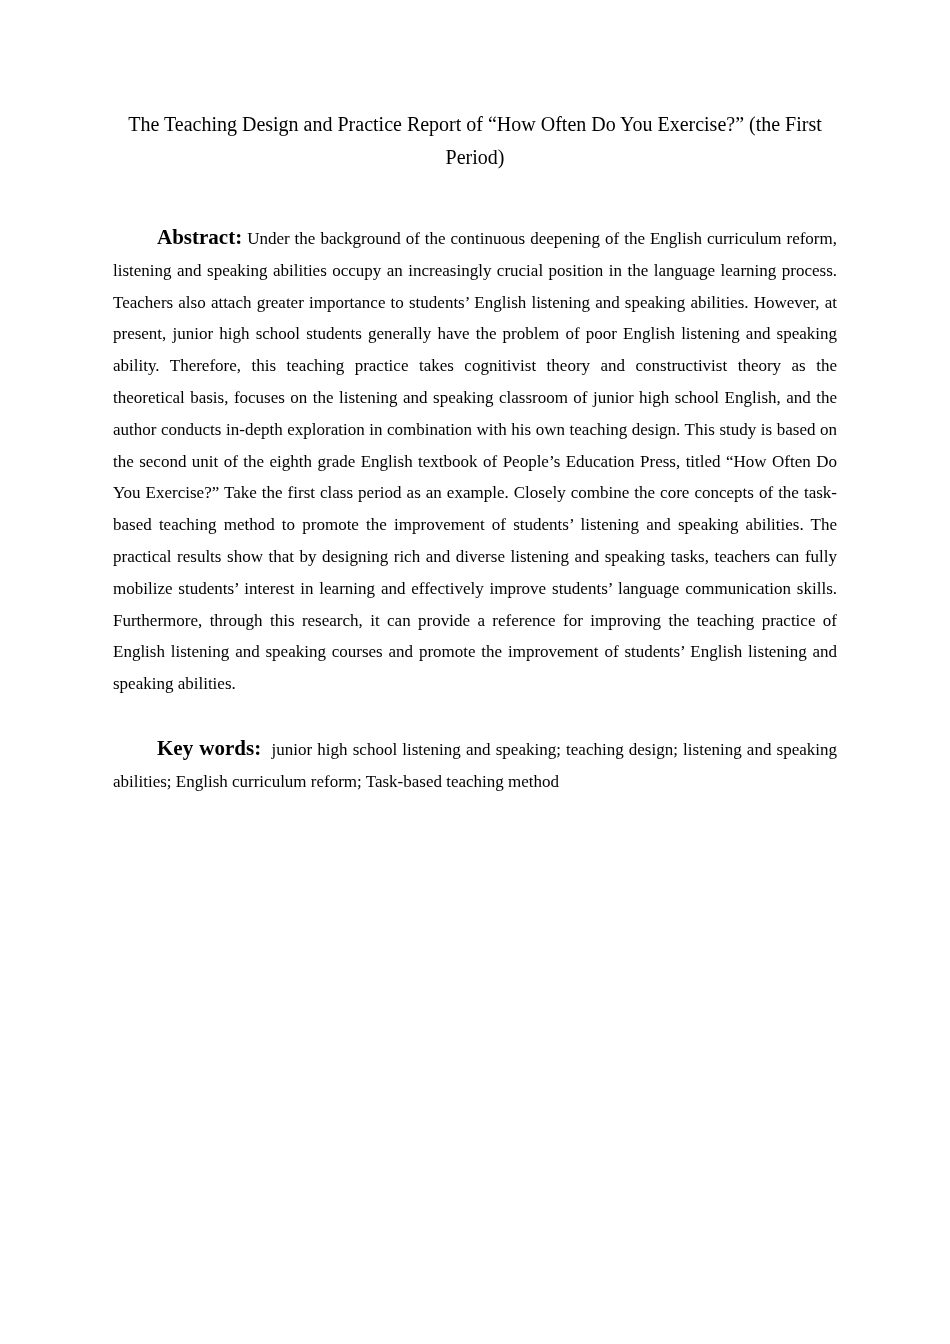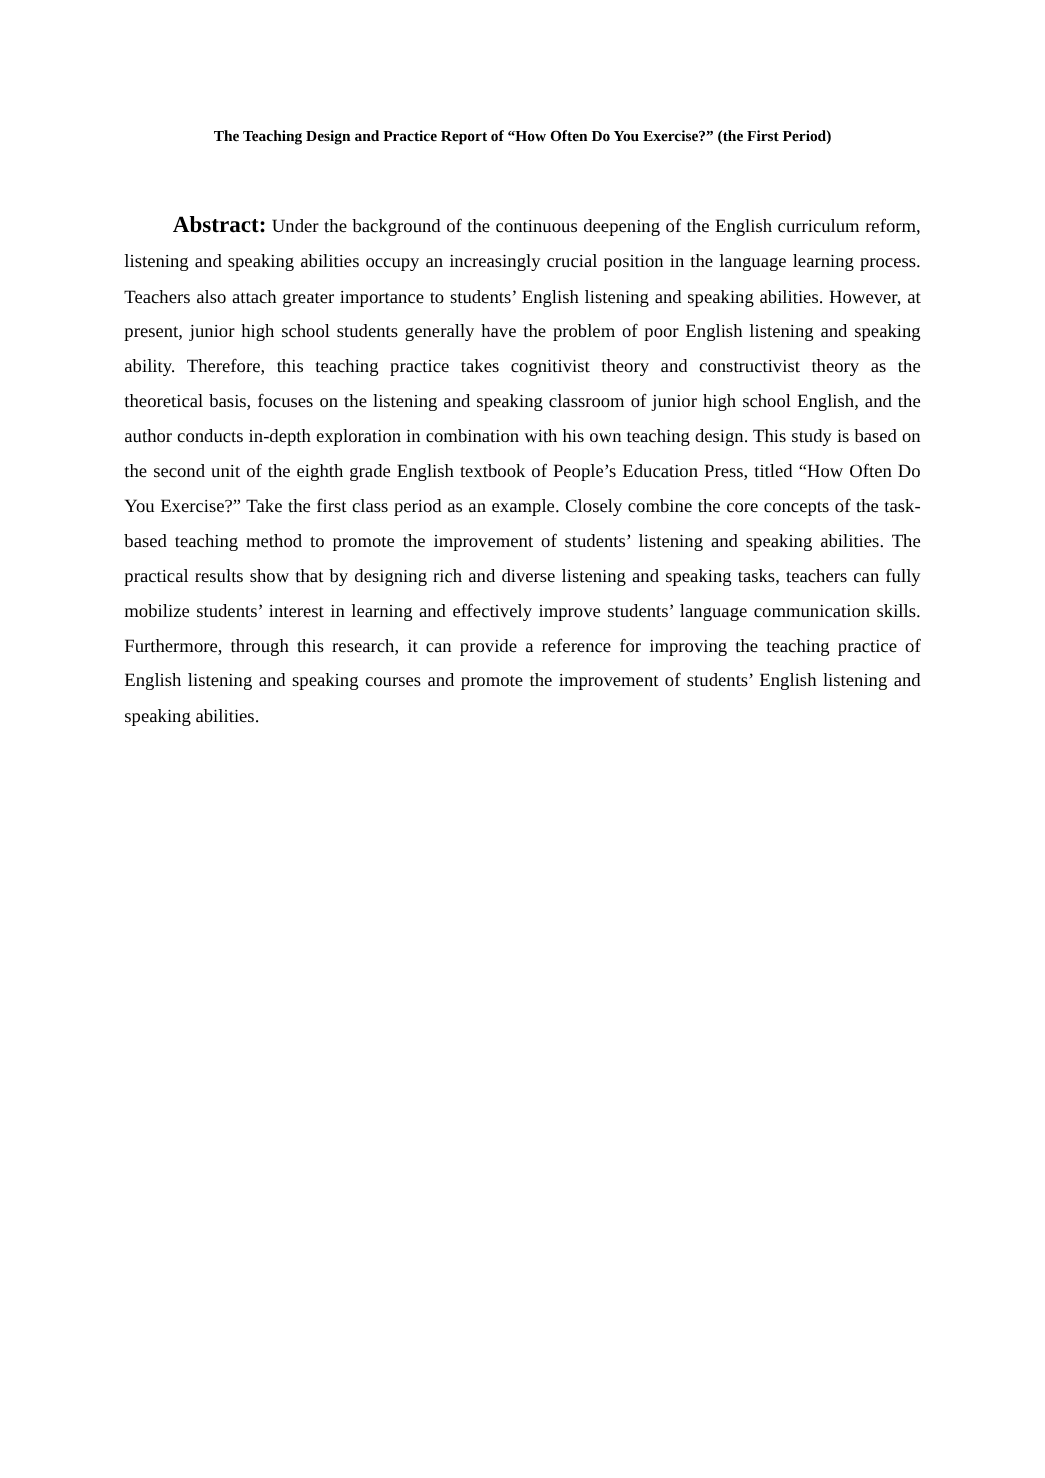"The Teaching Design and Practice" .doc-title { font-size: 14px -> 20px; font-weight: bold -> normal }
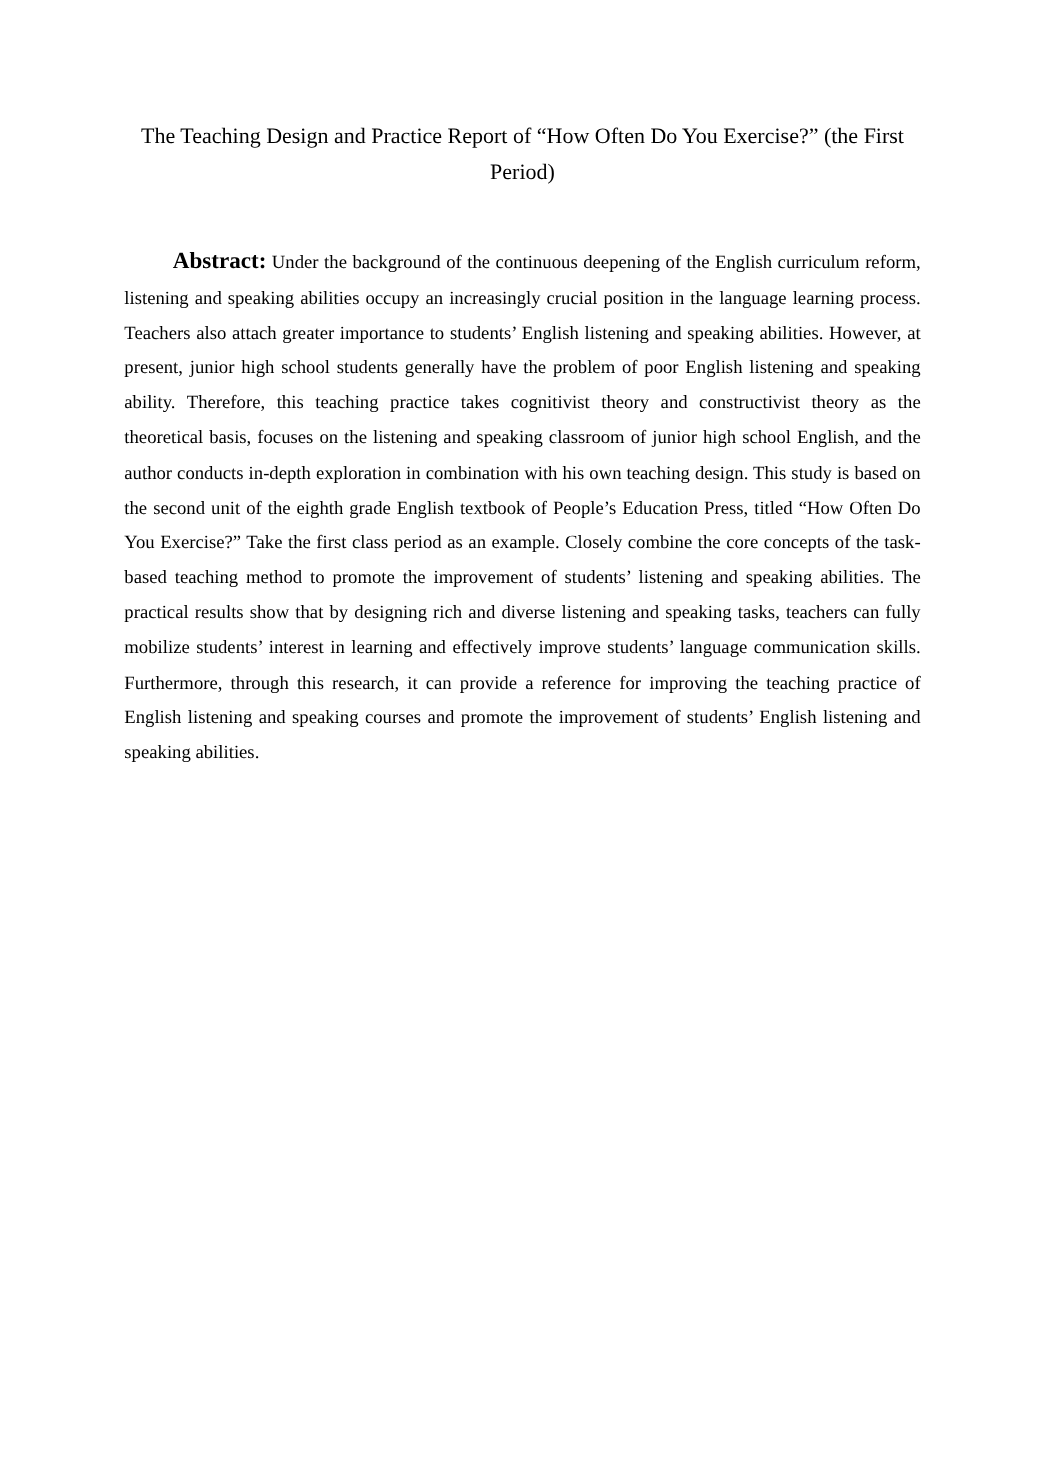"Key words: junior high school" p.para { html: none -> <p><span>Key words:</span>&nbsp; <span>junior high school listening and speaking; teaching design; listening and speaking abilities; English curriculum reform; Task-based teaching method</span></p> }
